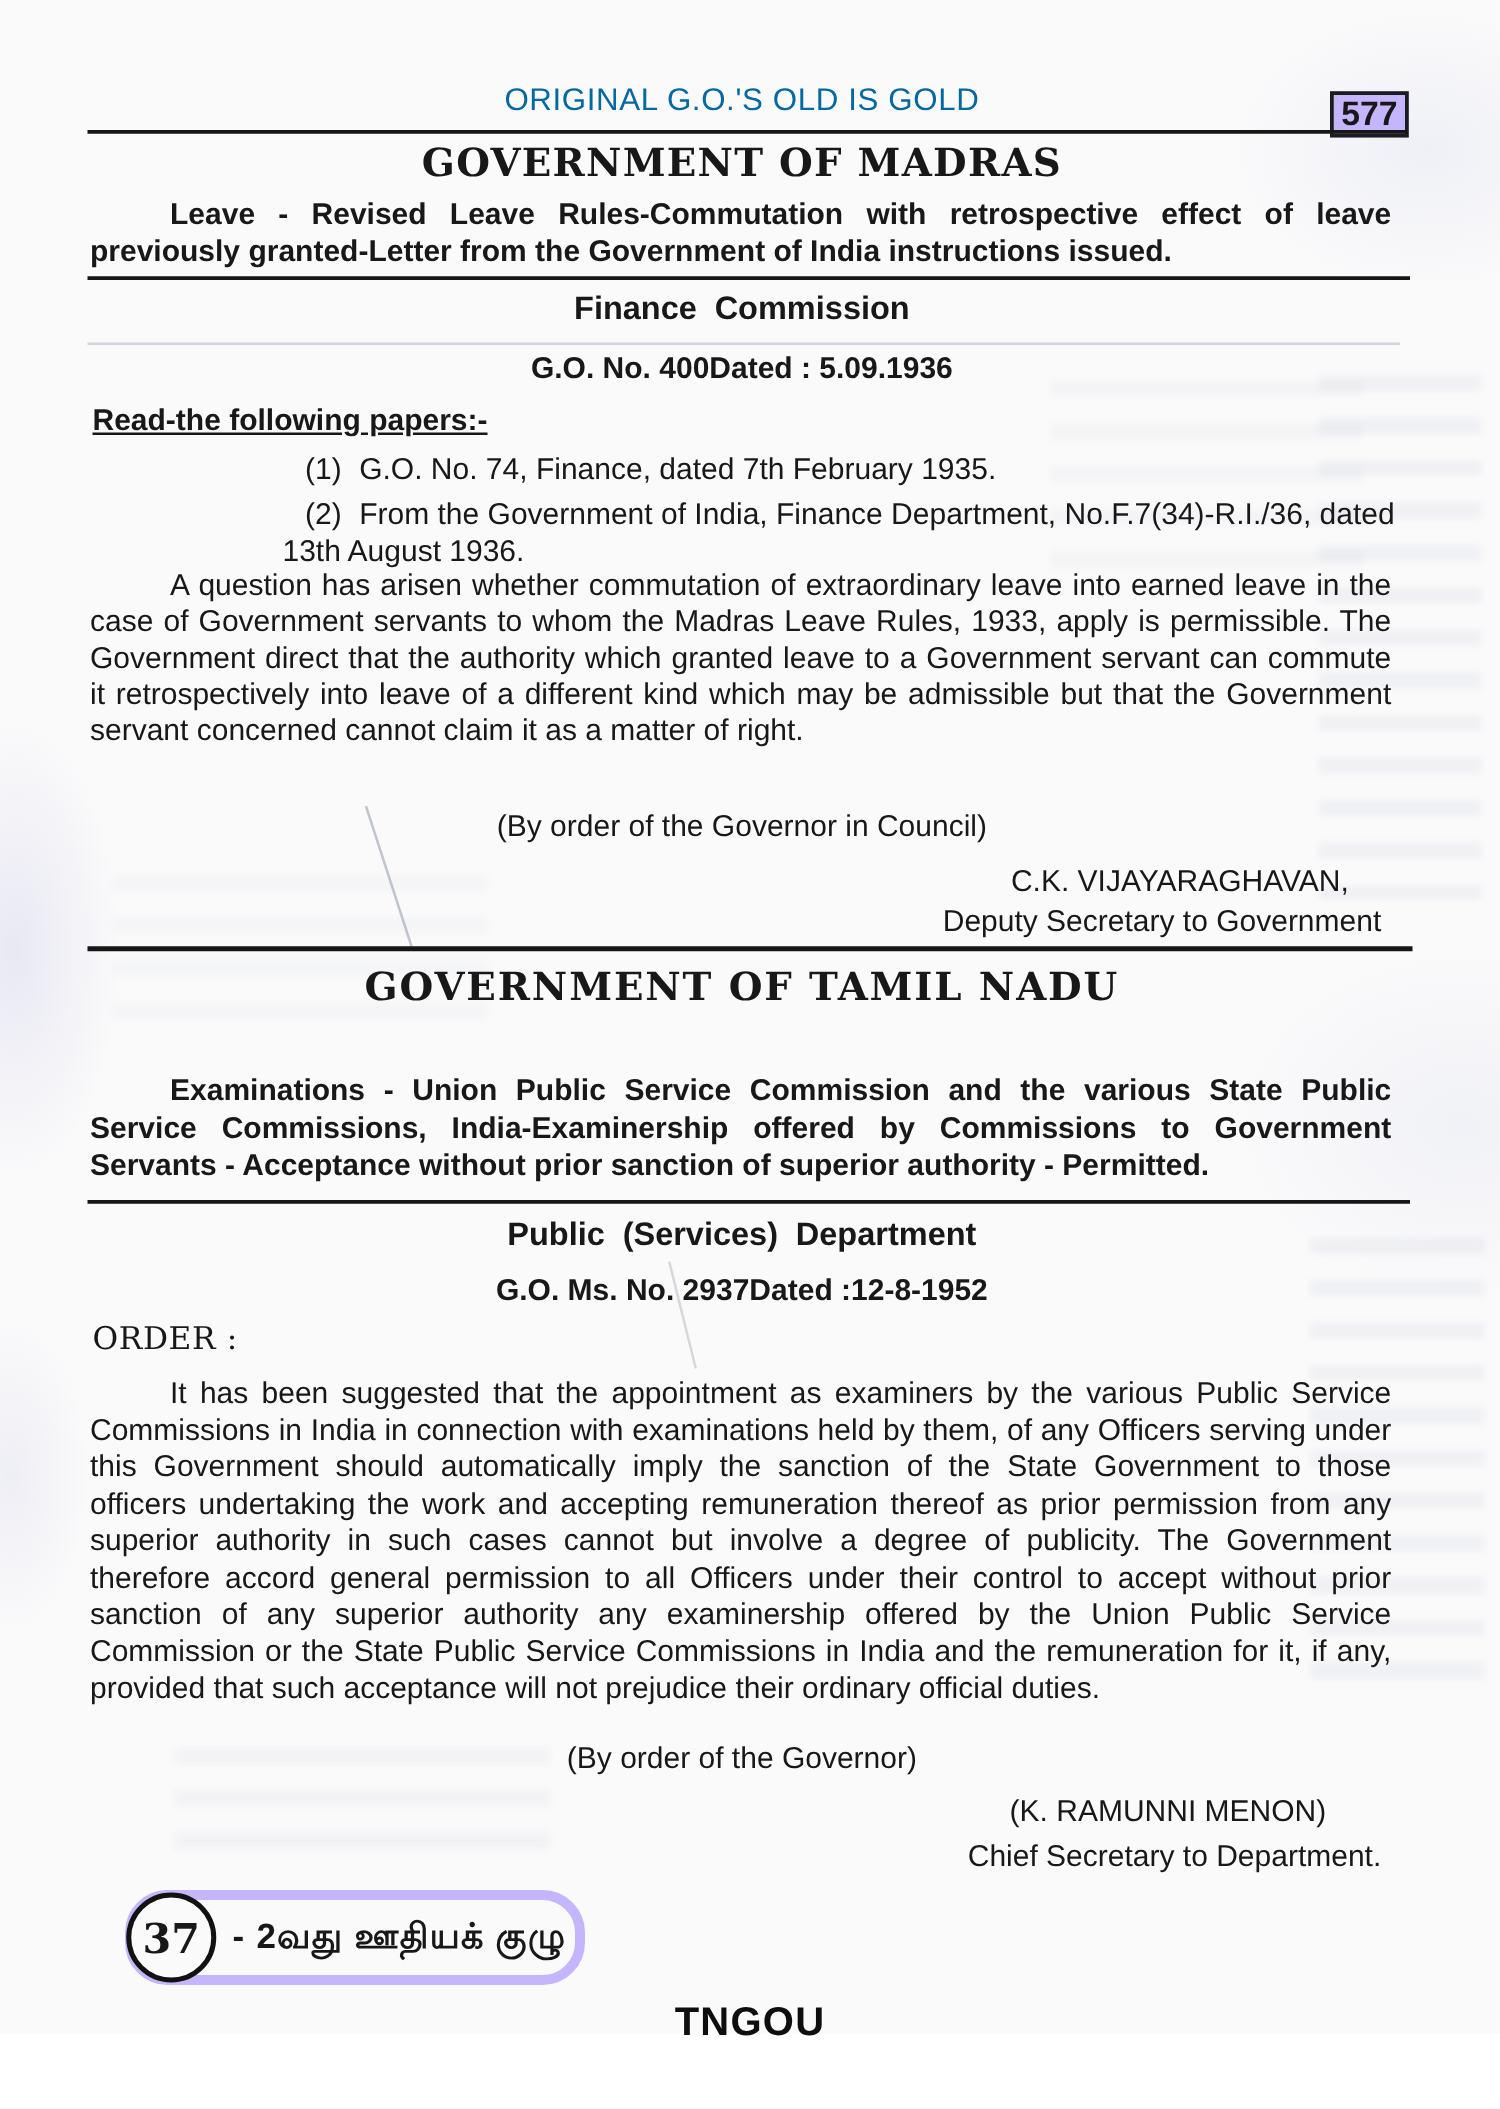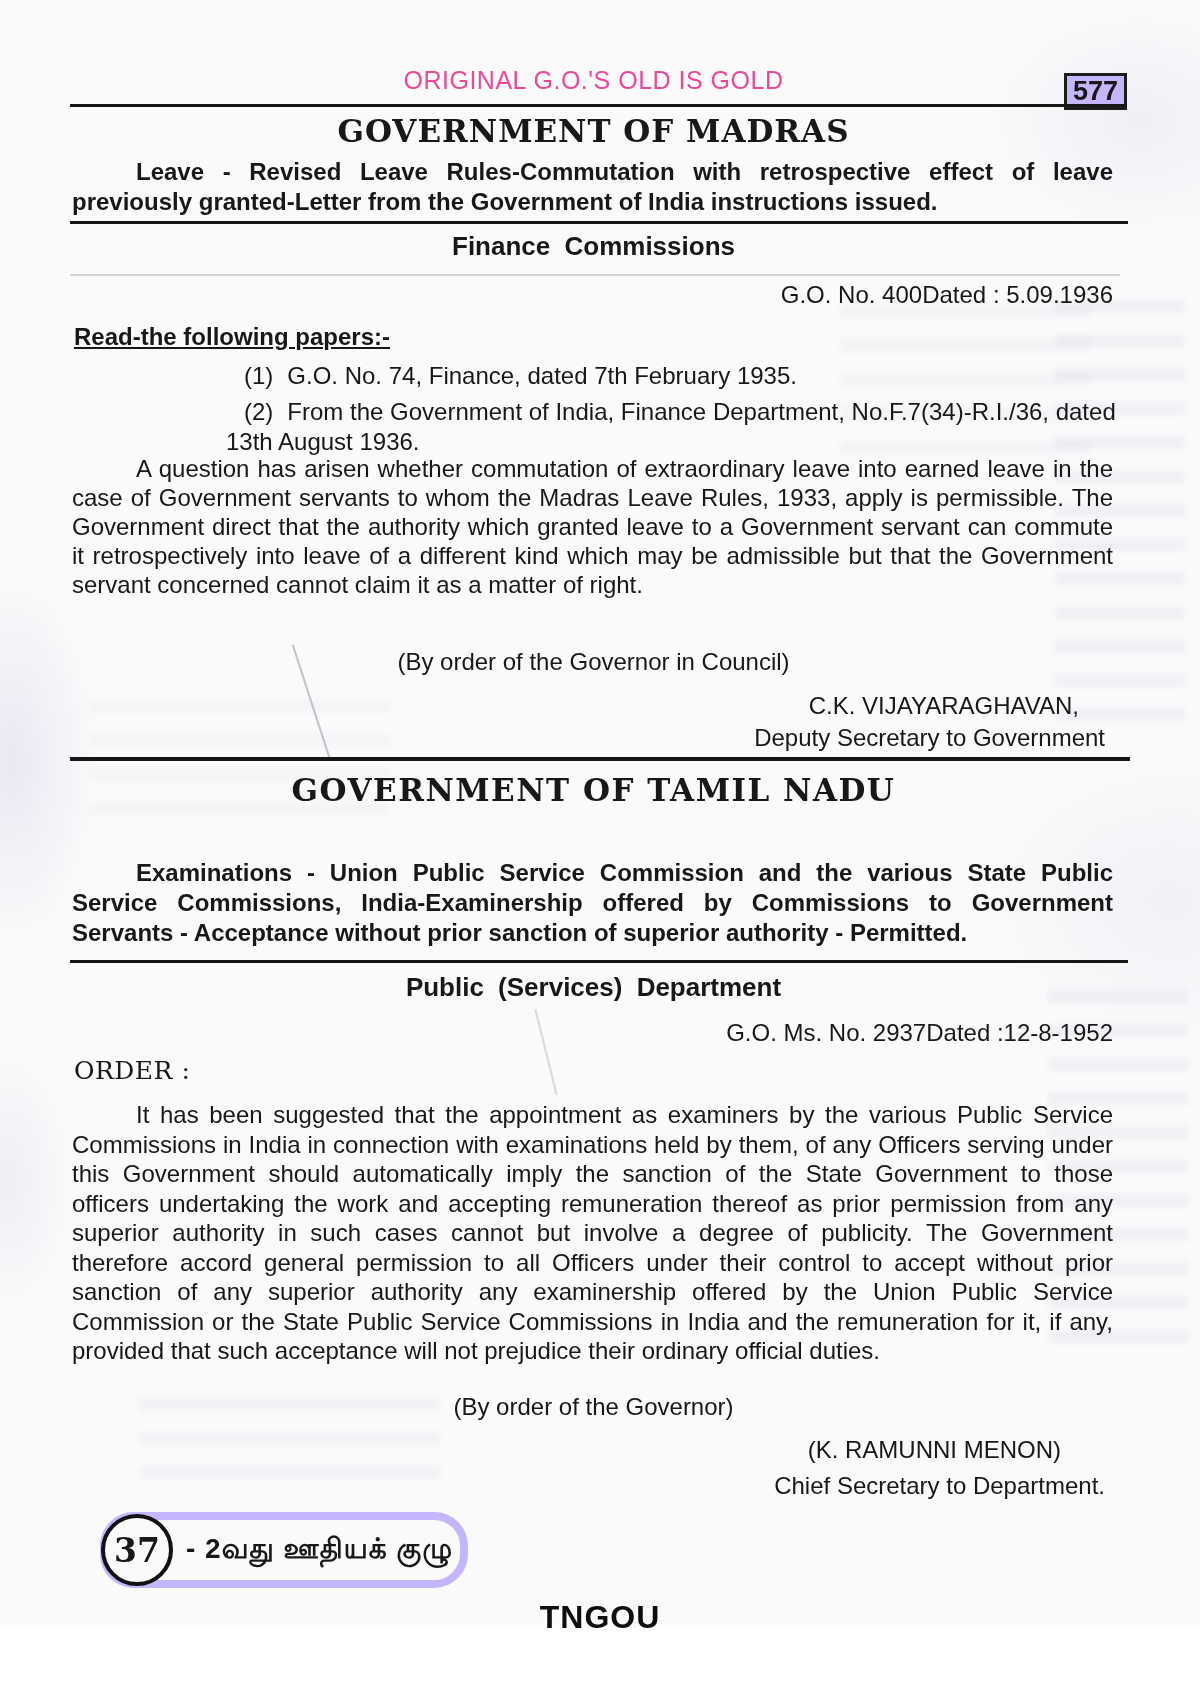"ORIGINAL G.O.'S OLD IS GOLD" .running-header { color: #ec4899 -> #0369a1 }
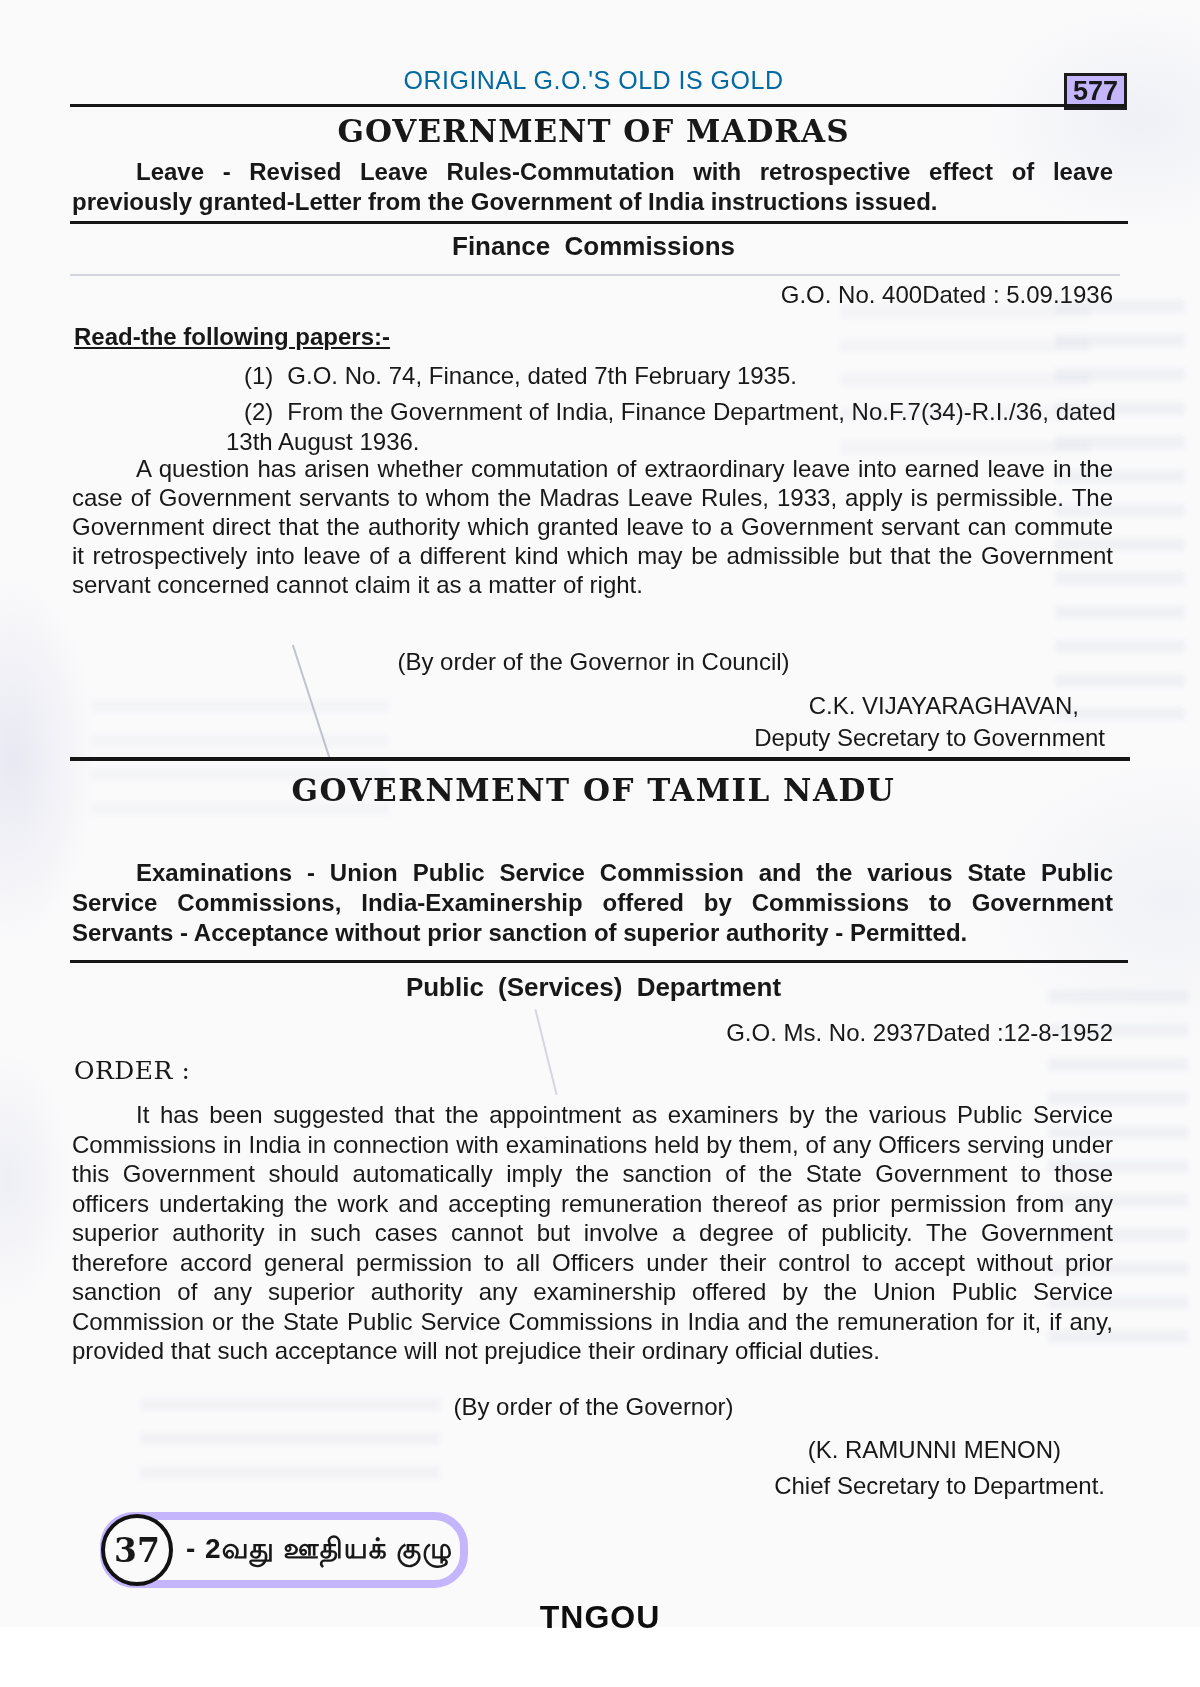"Finance Commissions" div.txt { text: Commissions -> Commission }
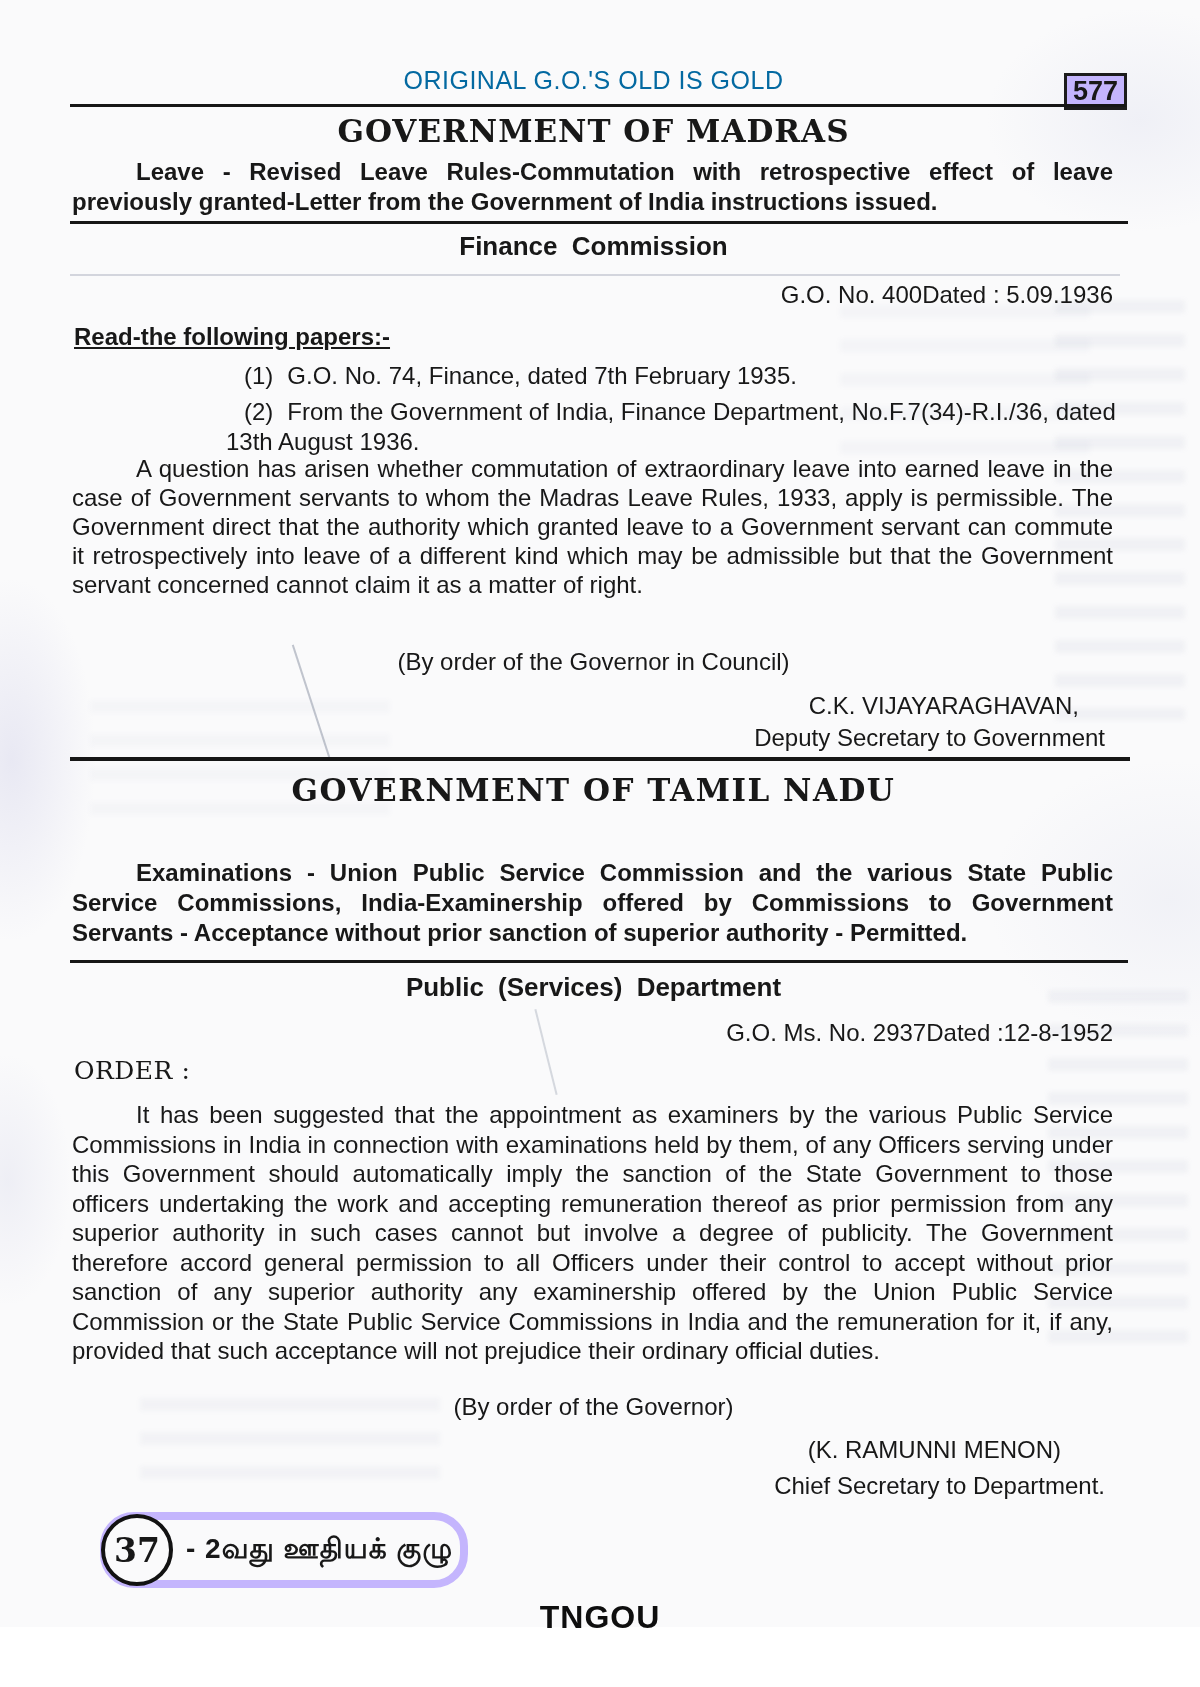"G.O. No. 400" .go-line { font-weight: normal -> bold; justify-content: flex-end -> center }
